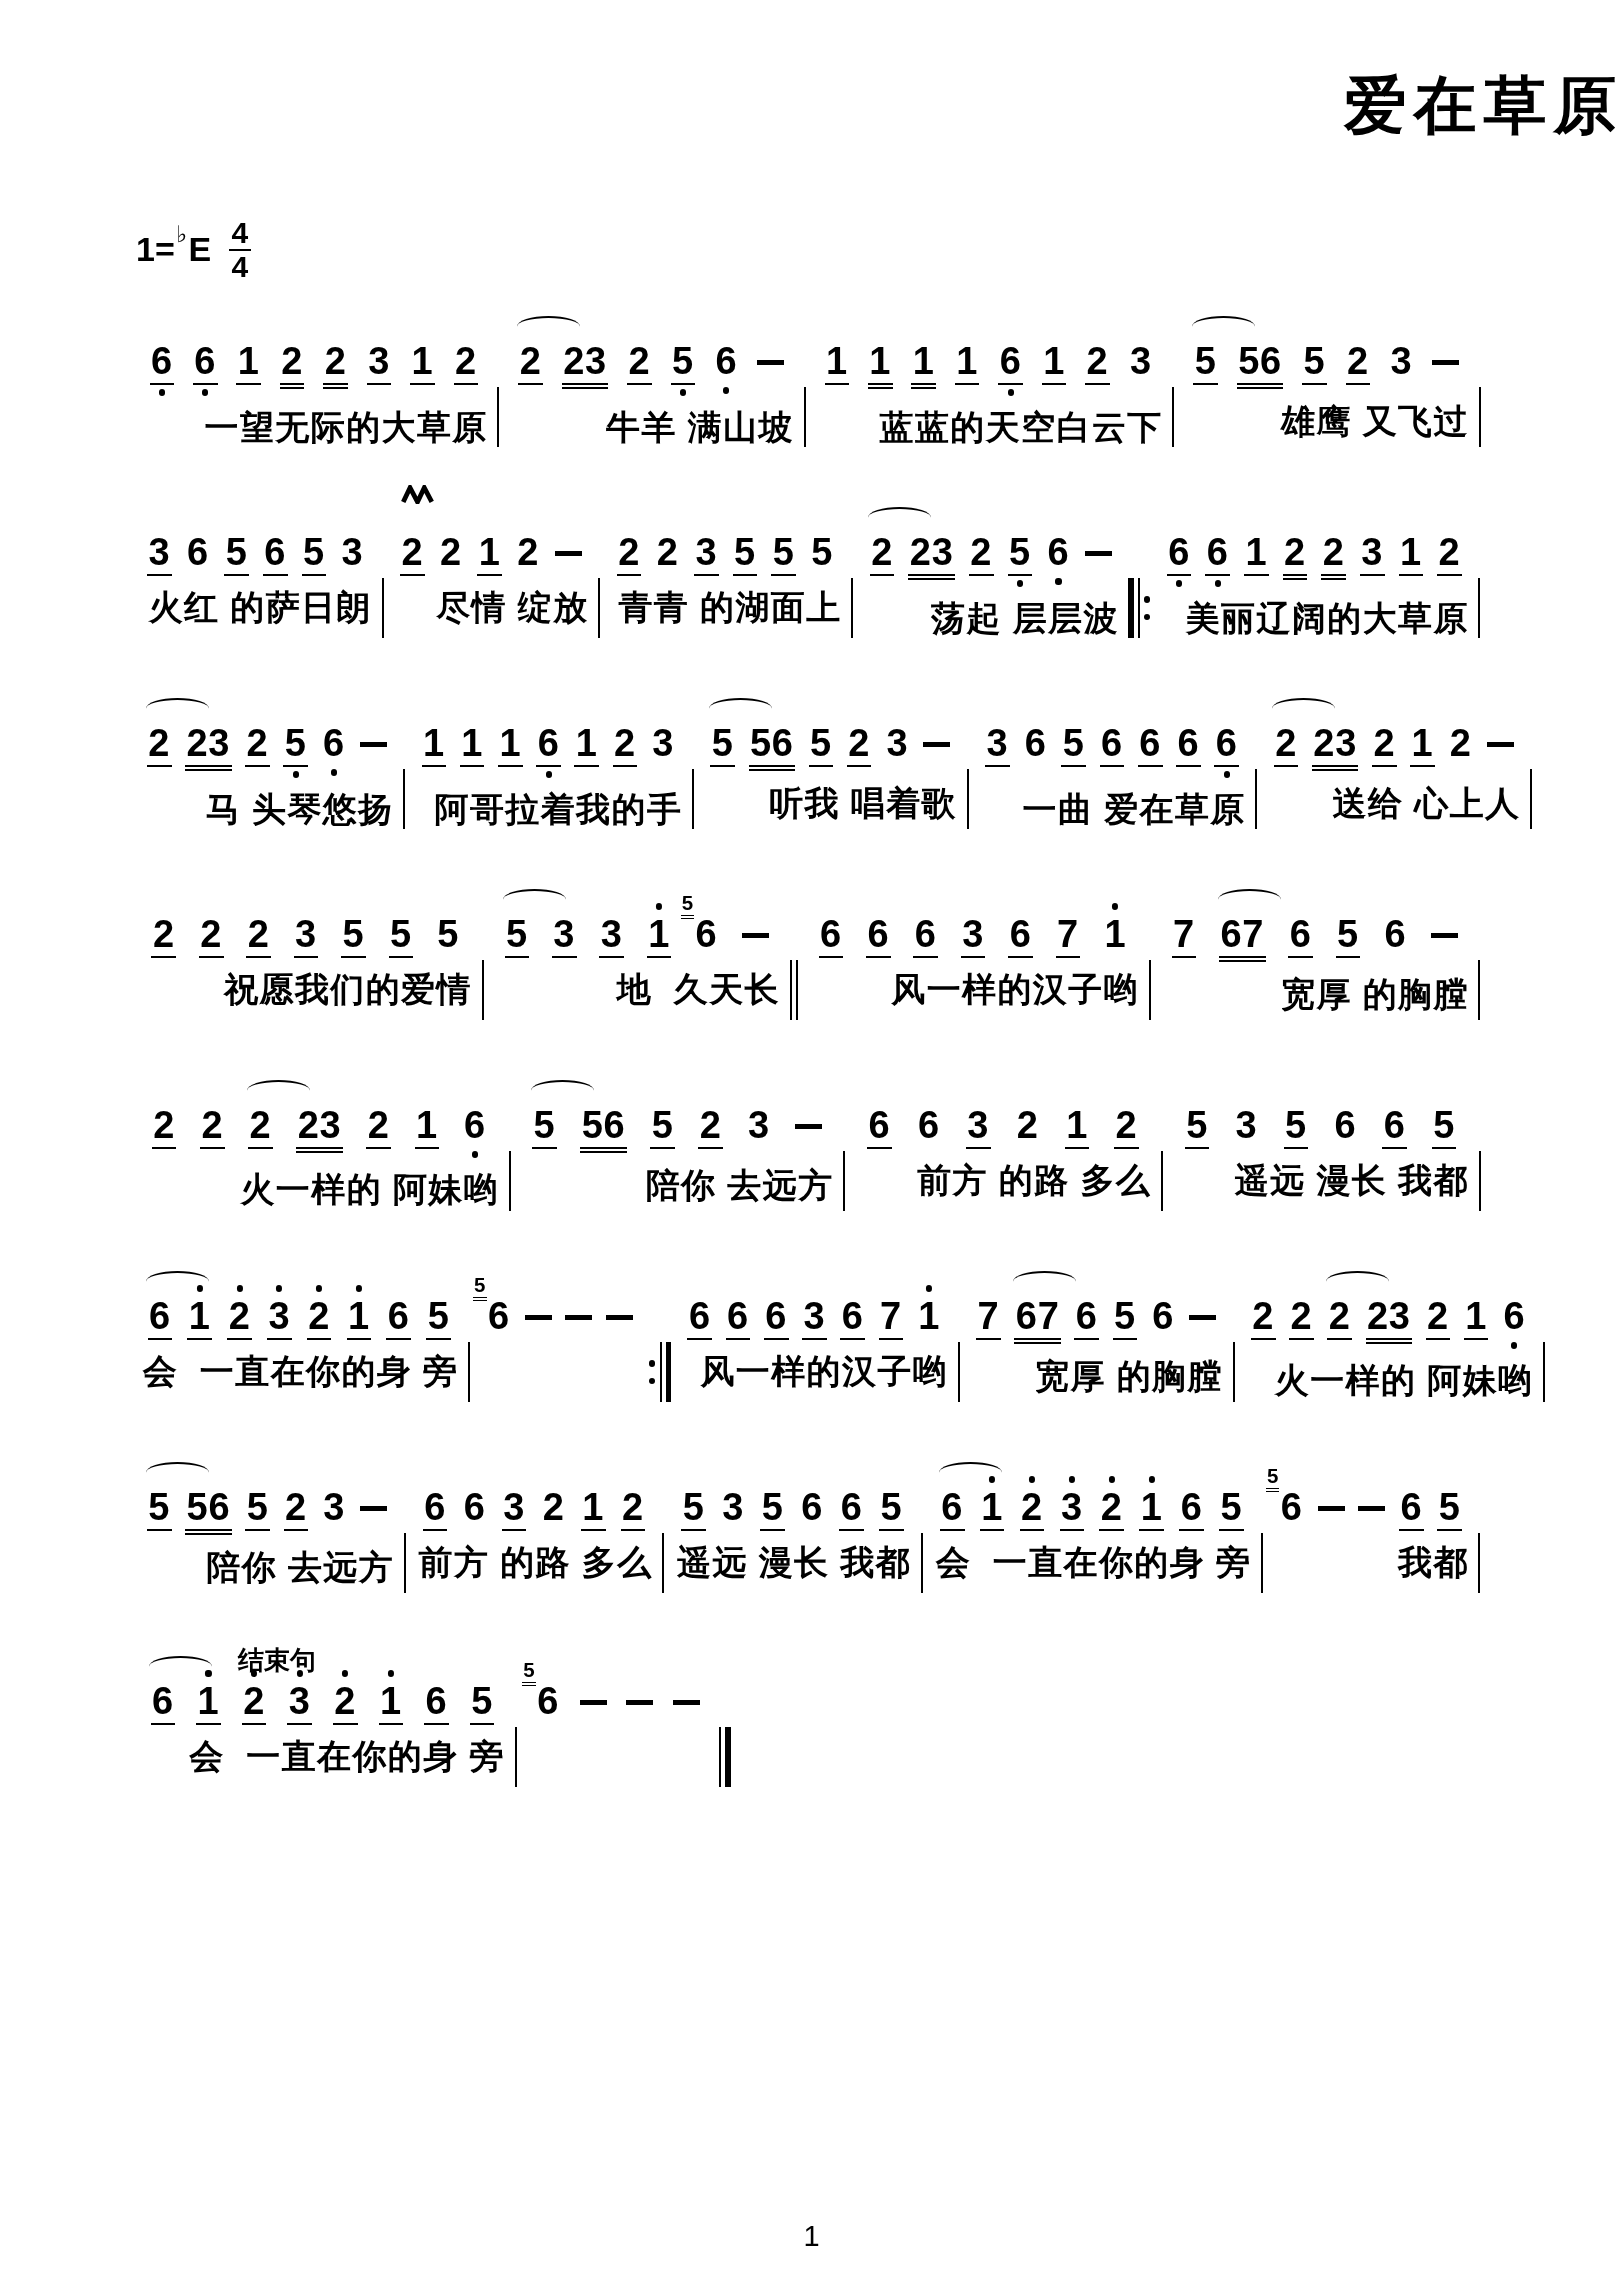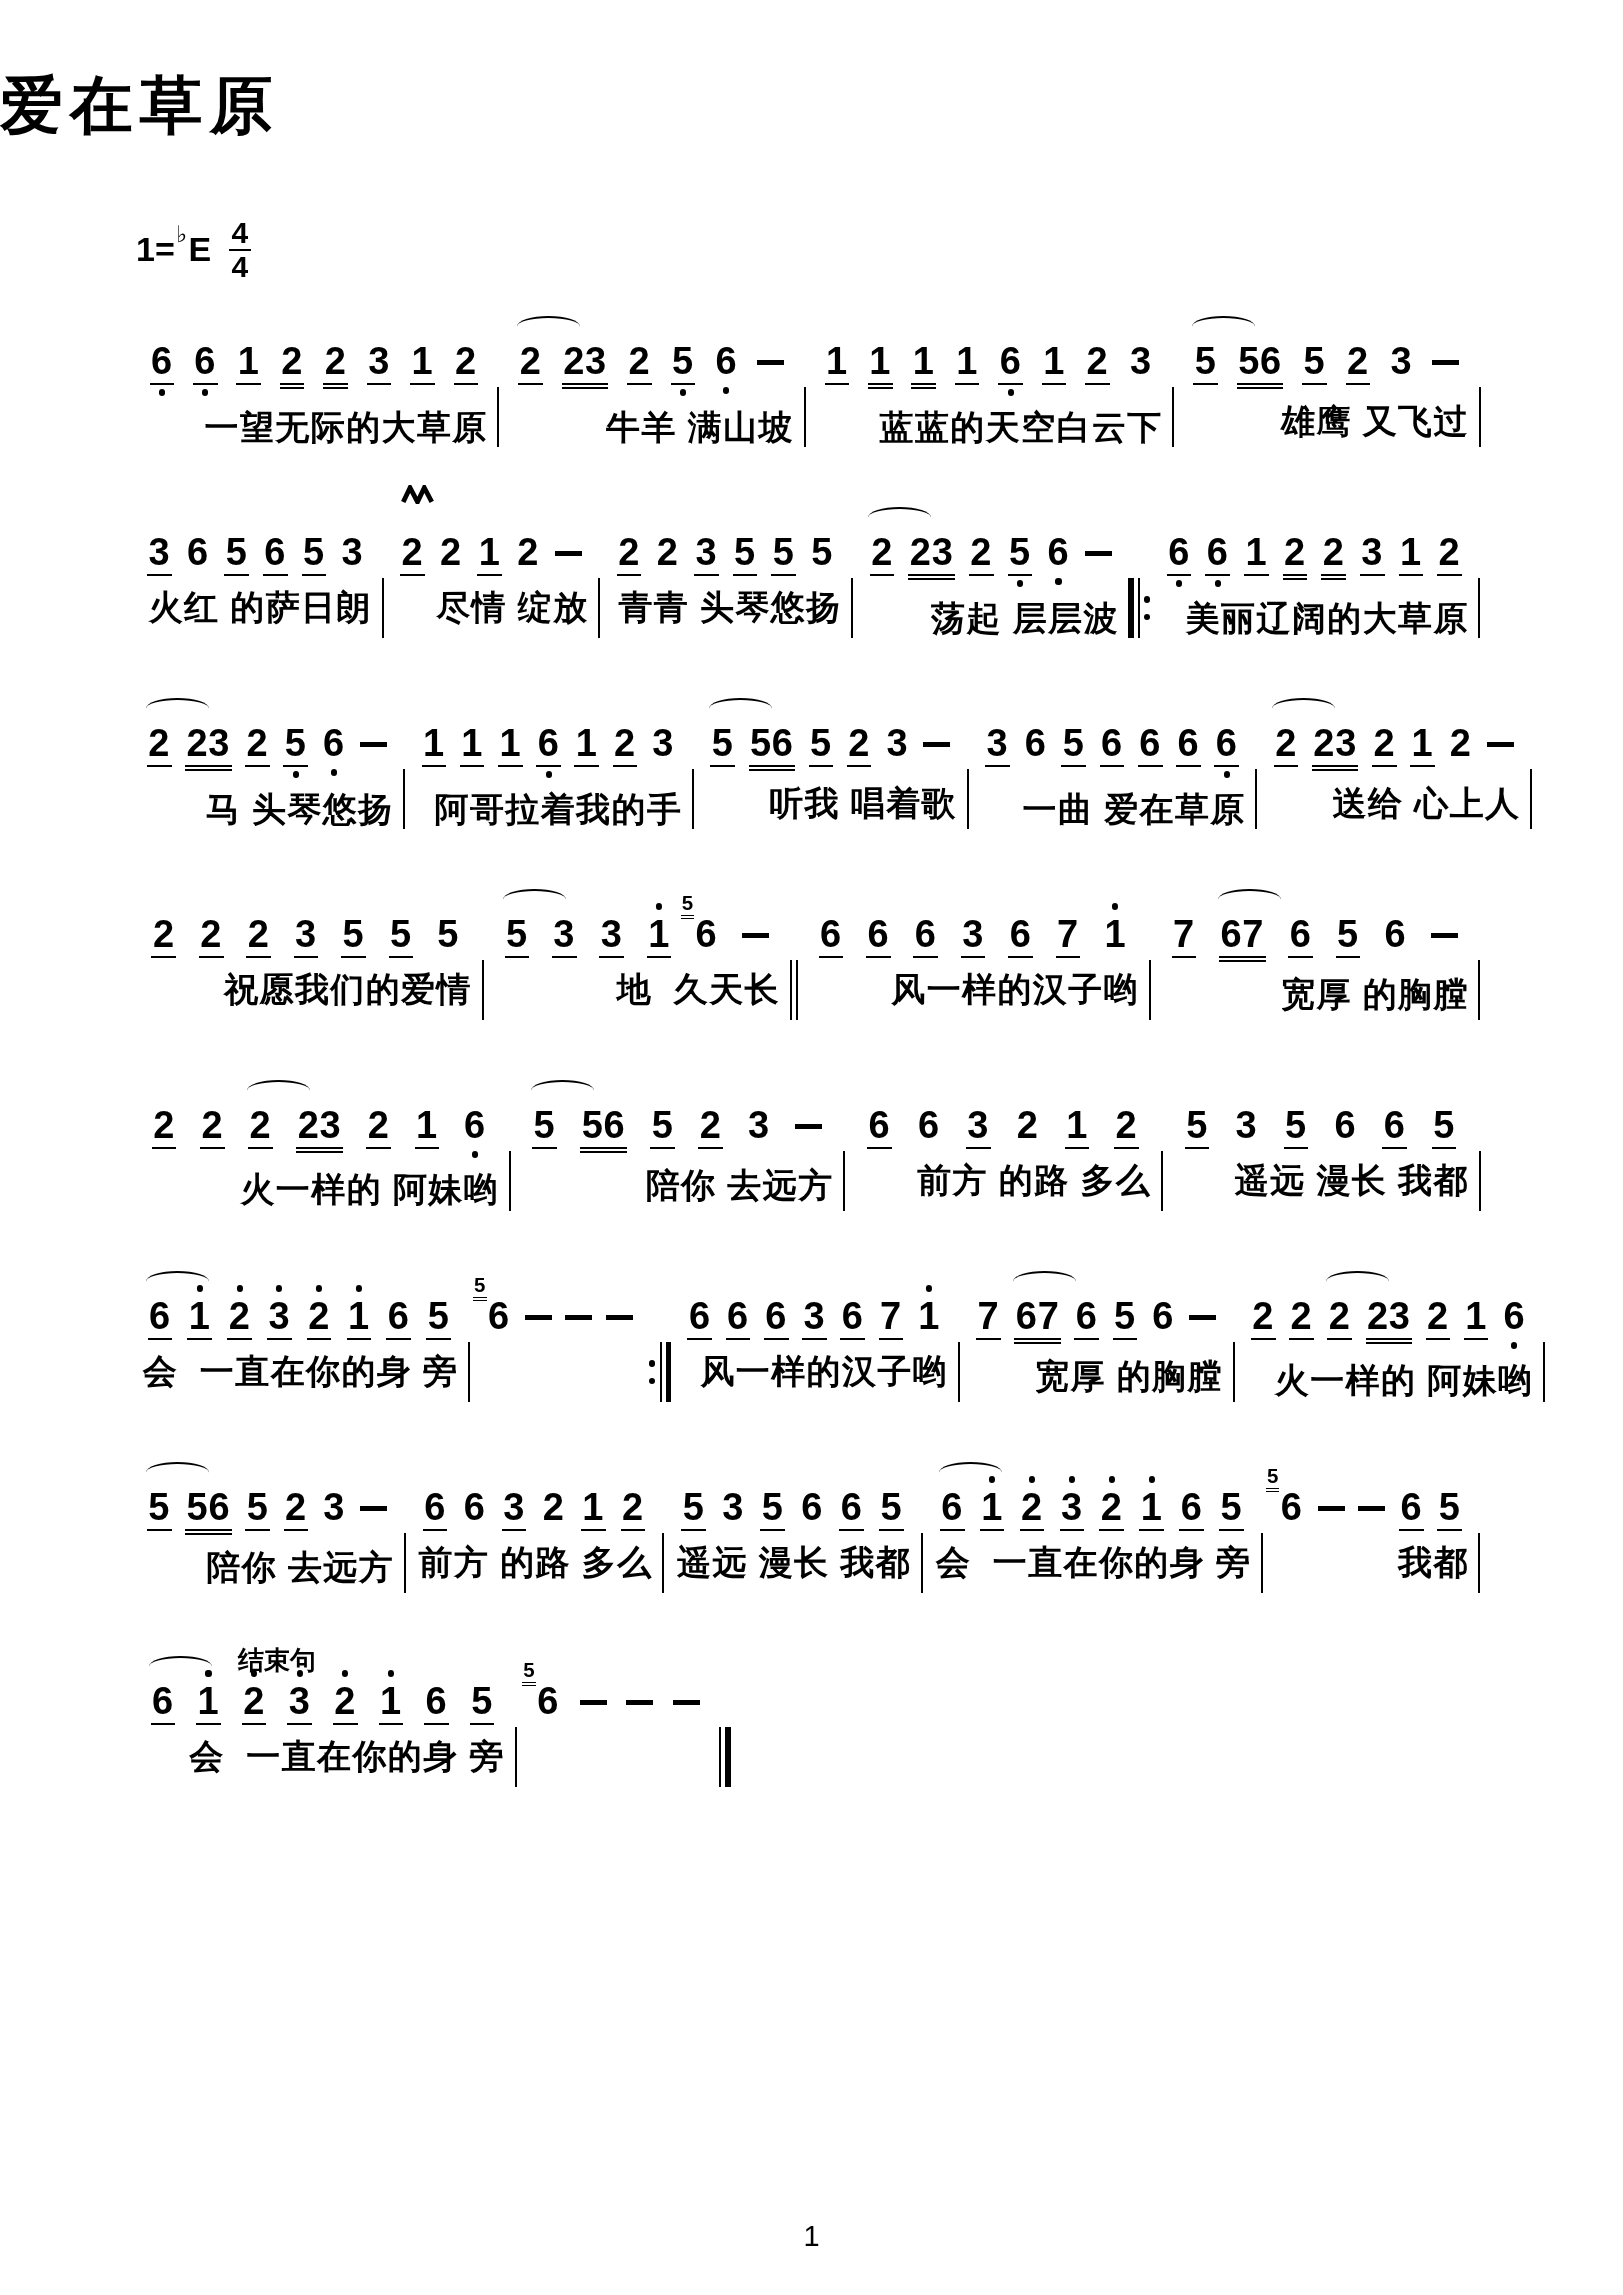"爱在草原" .title { text-align: left -> right }
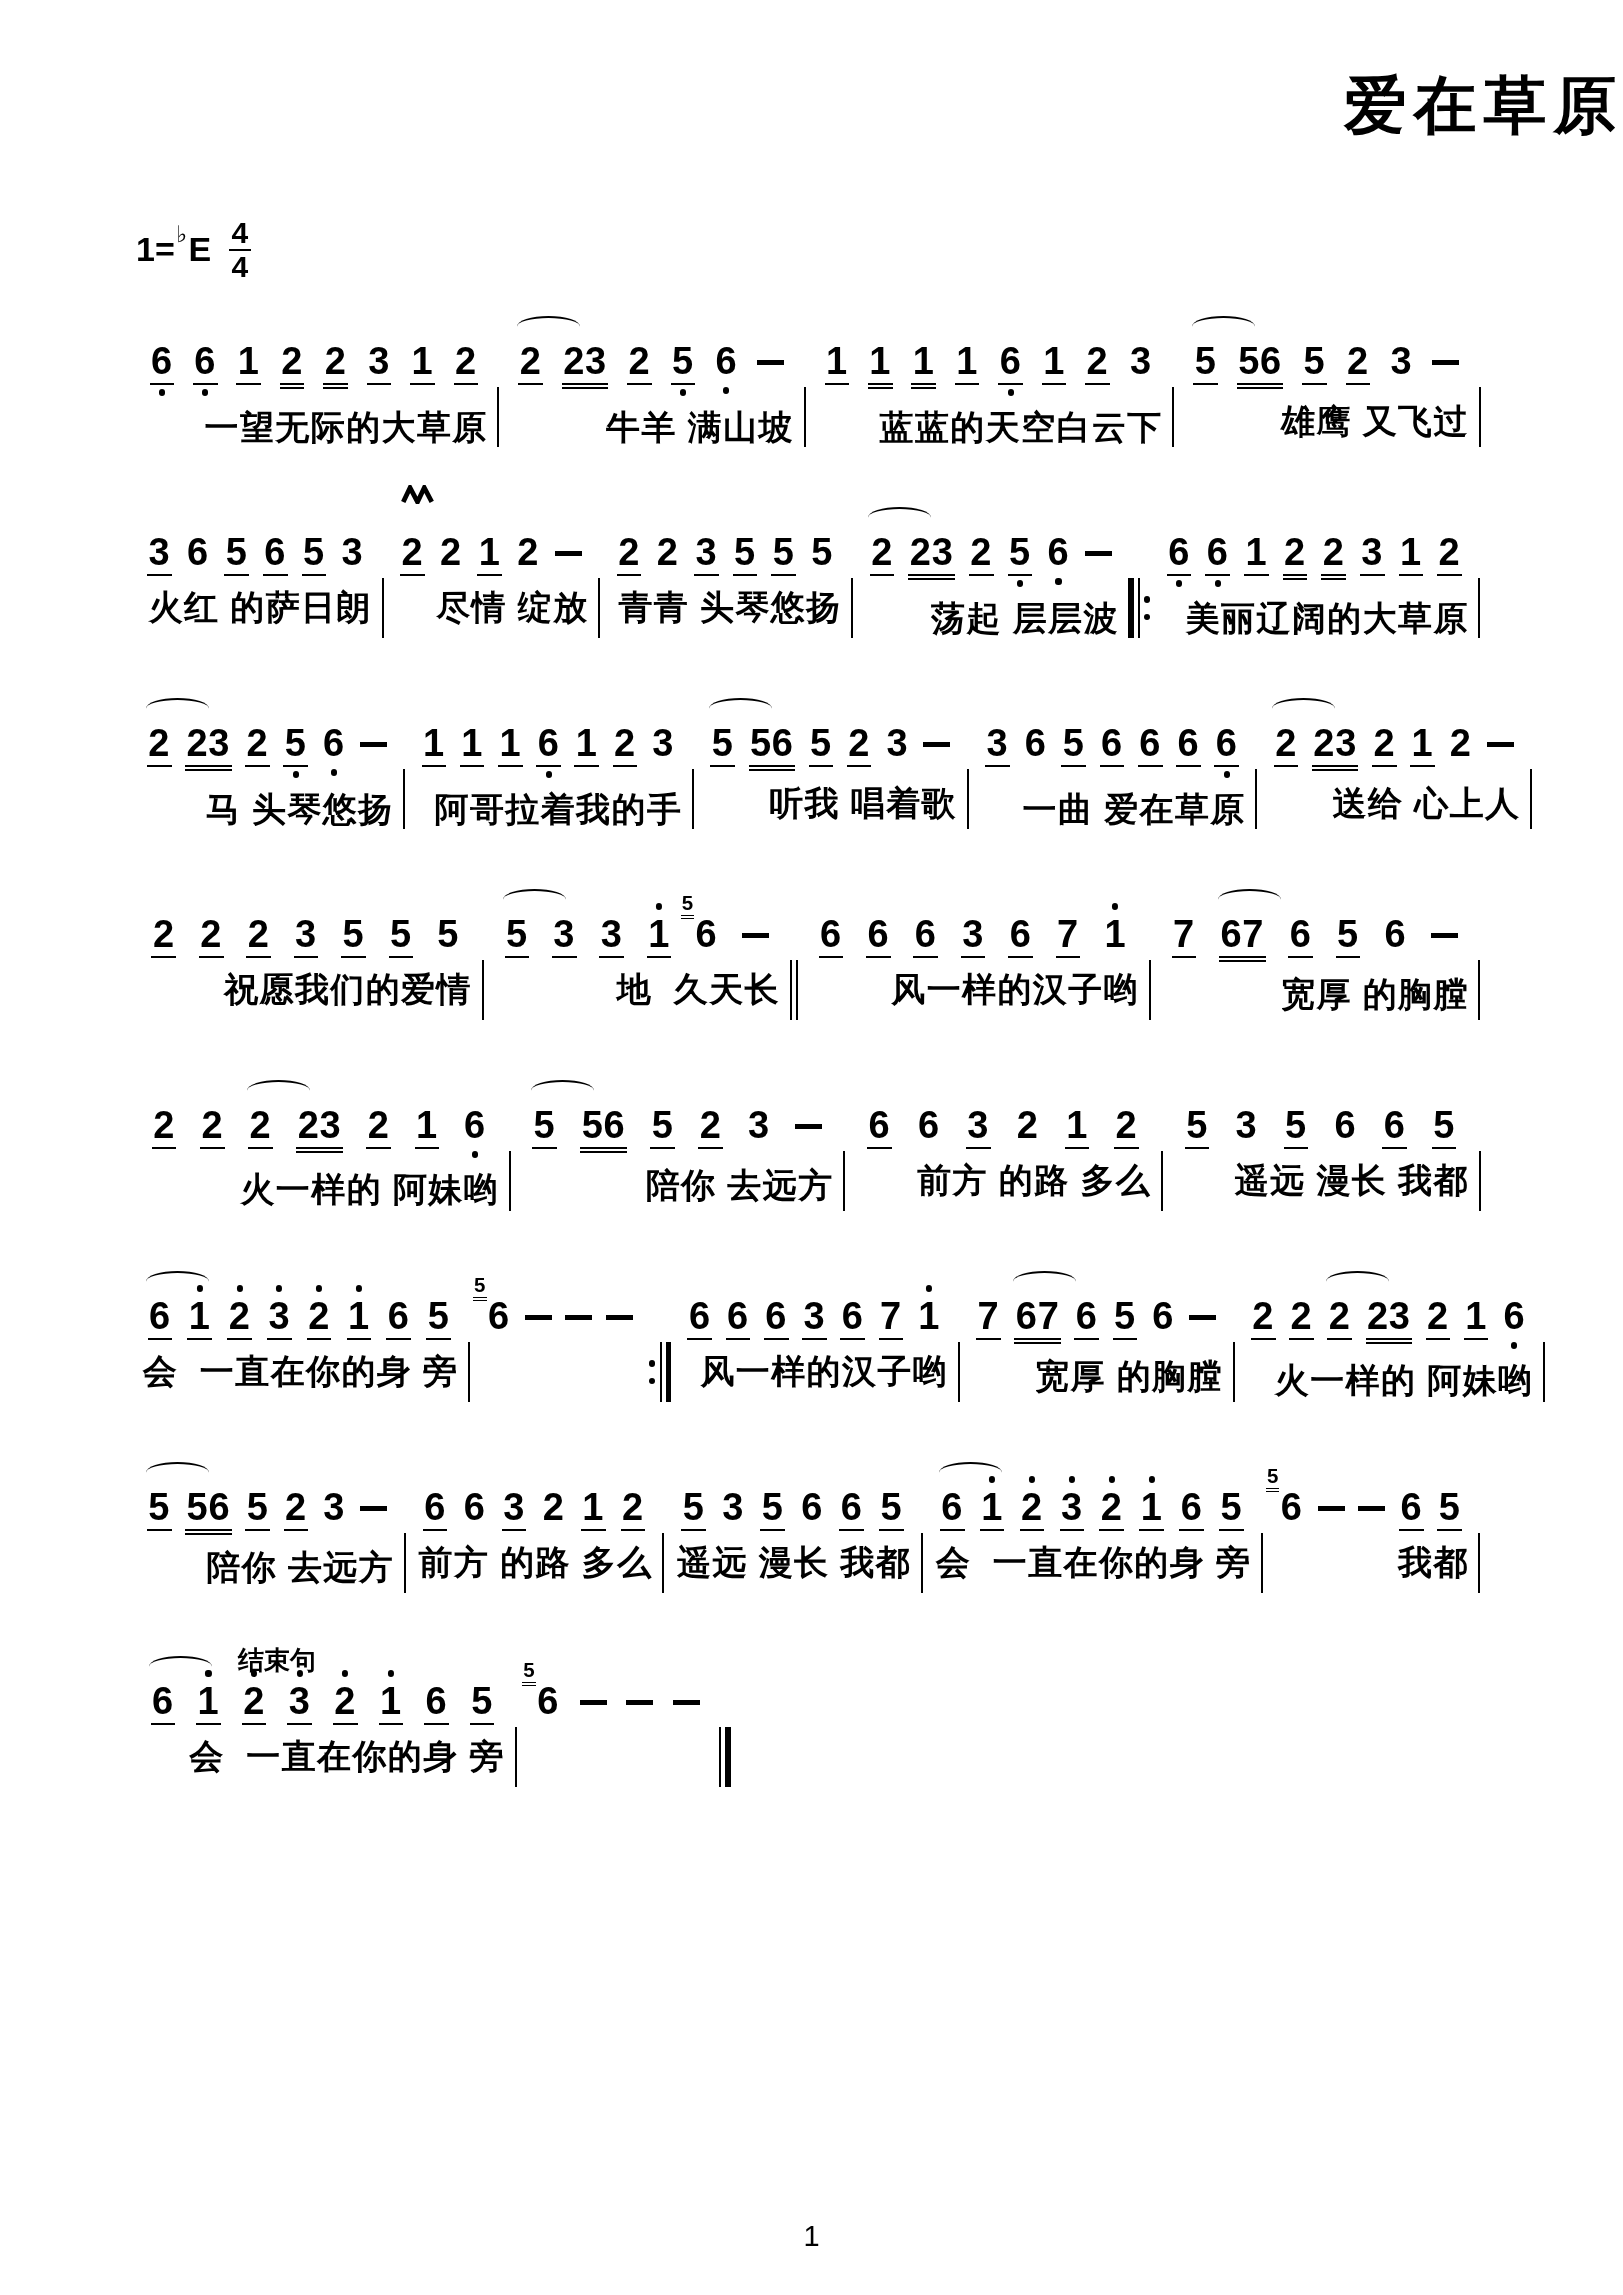"青青 头琴悠扬" div.lyric { text: 头琴悠扬 -> 的湖面上 }
